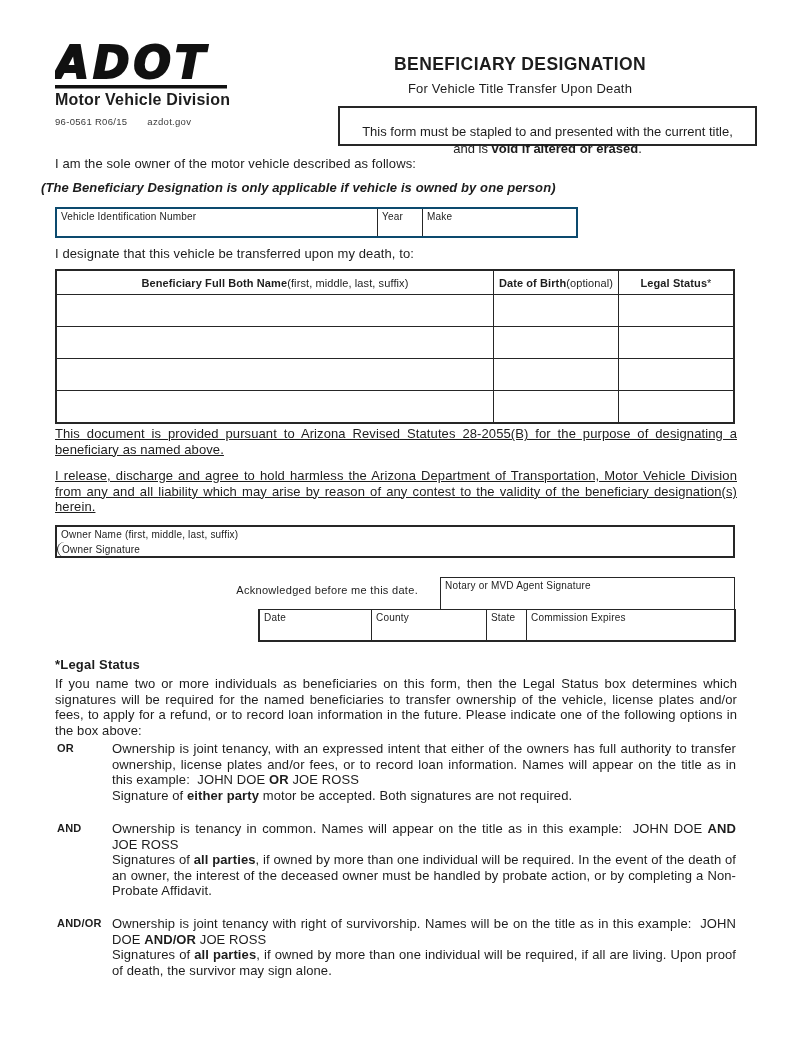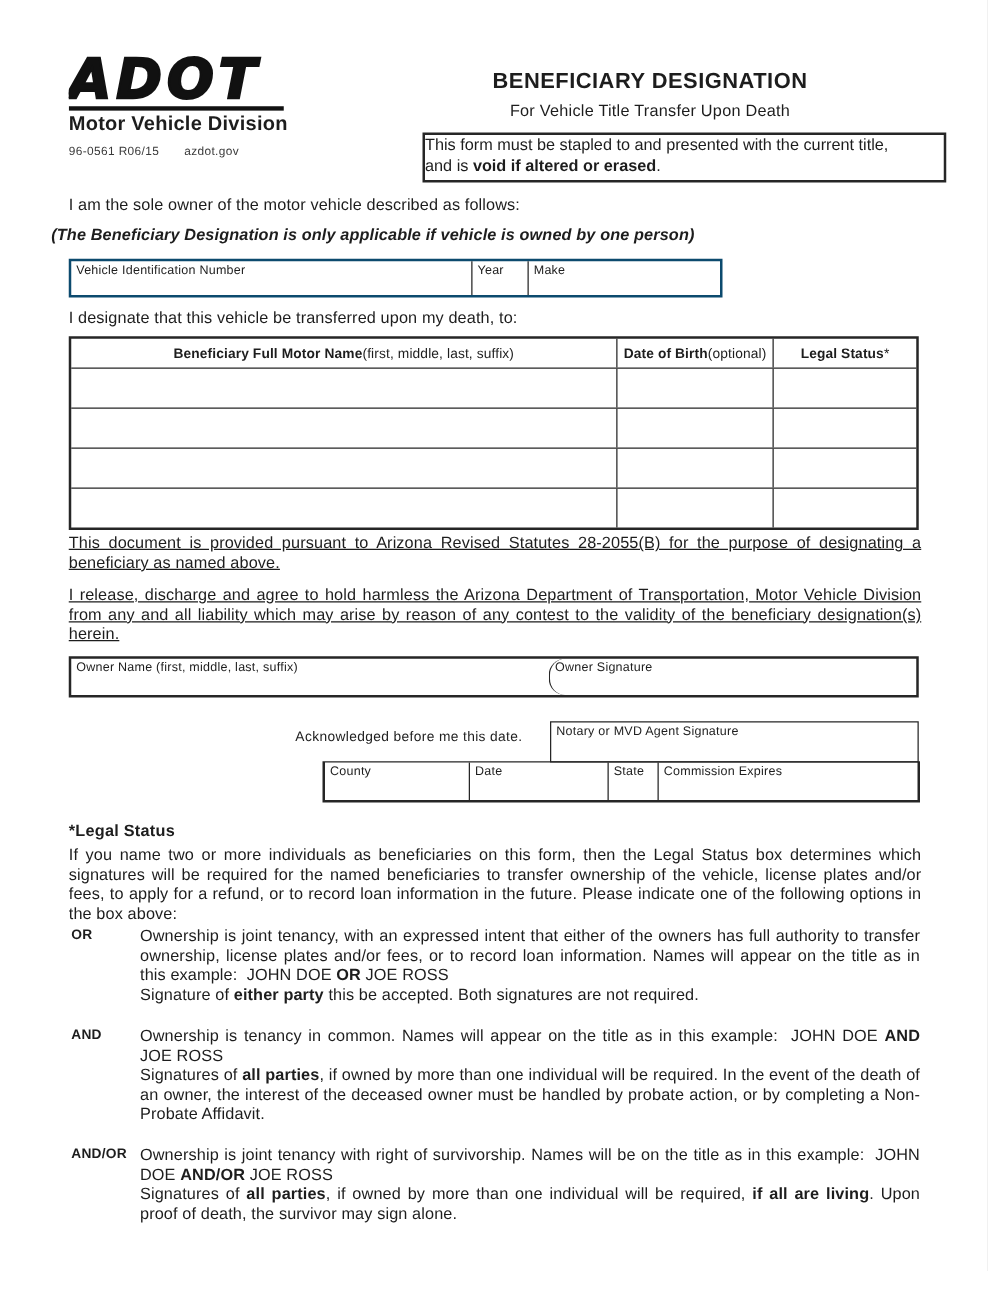"This form must be stapled" .notice-box { padding-top: 0 -> 16px; text-align: left -> center }
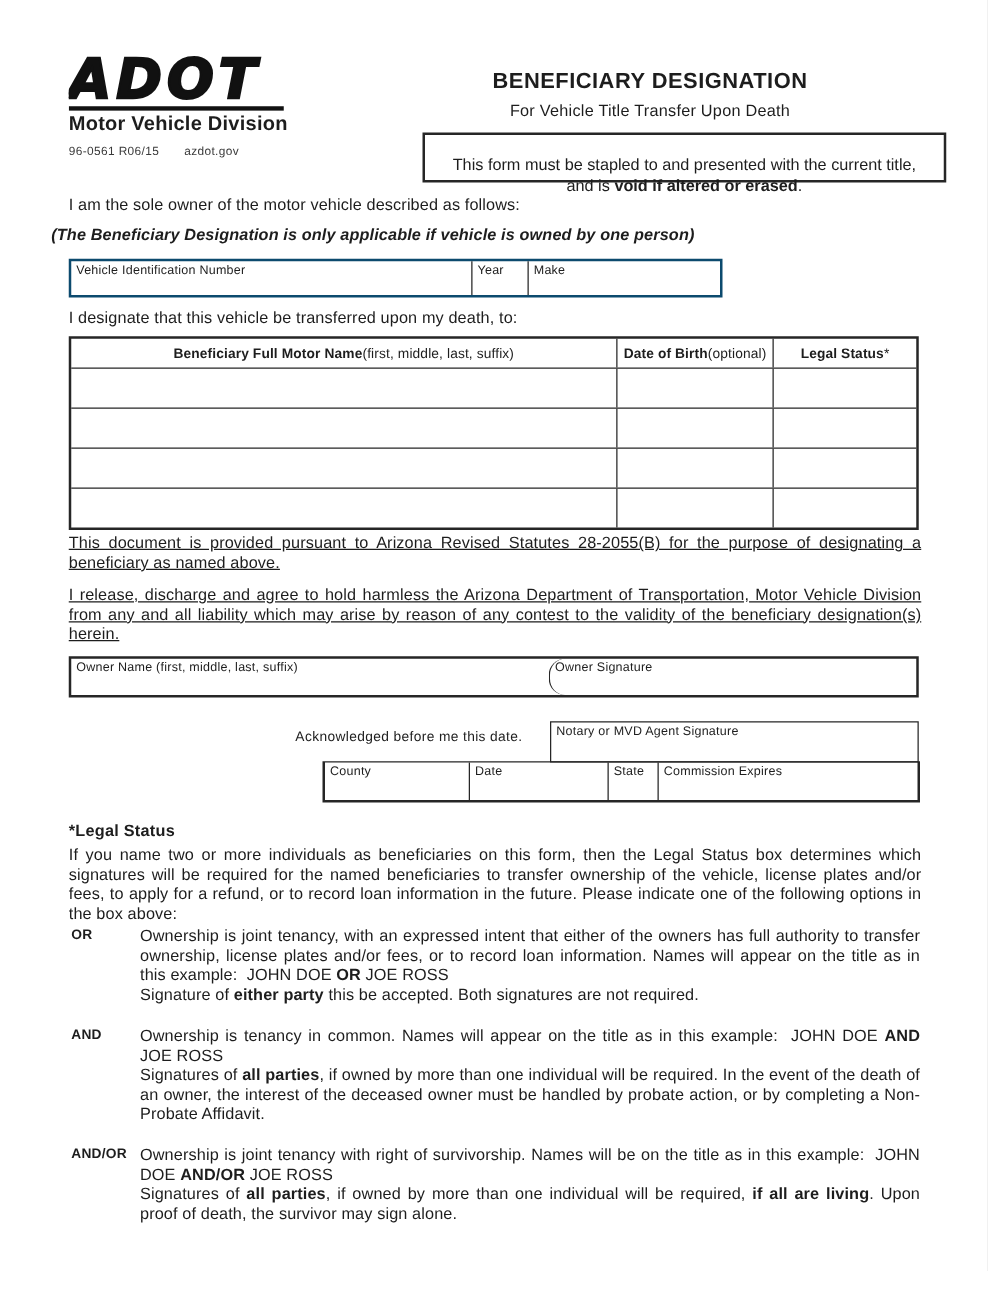"Beneficiary Full Motor Name" span { text: Motor -> Both }
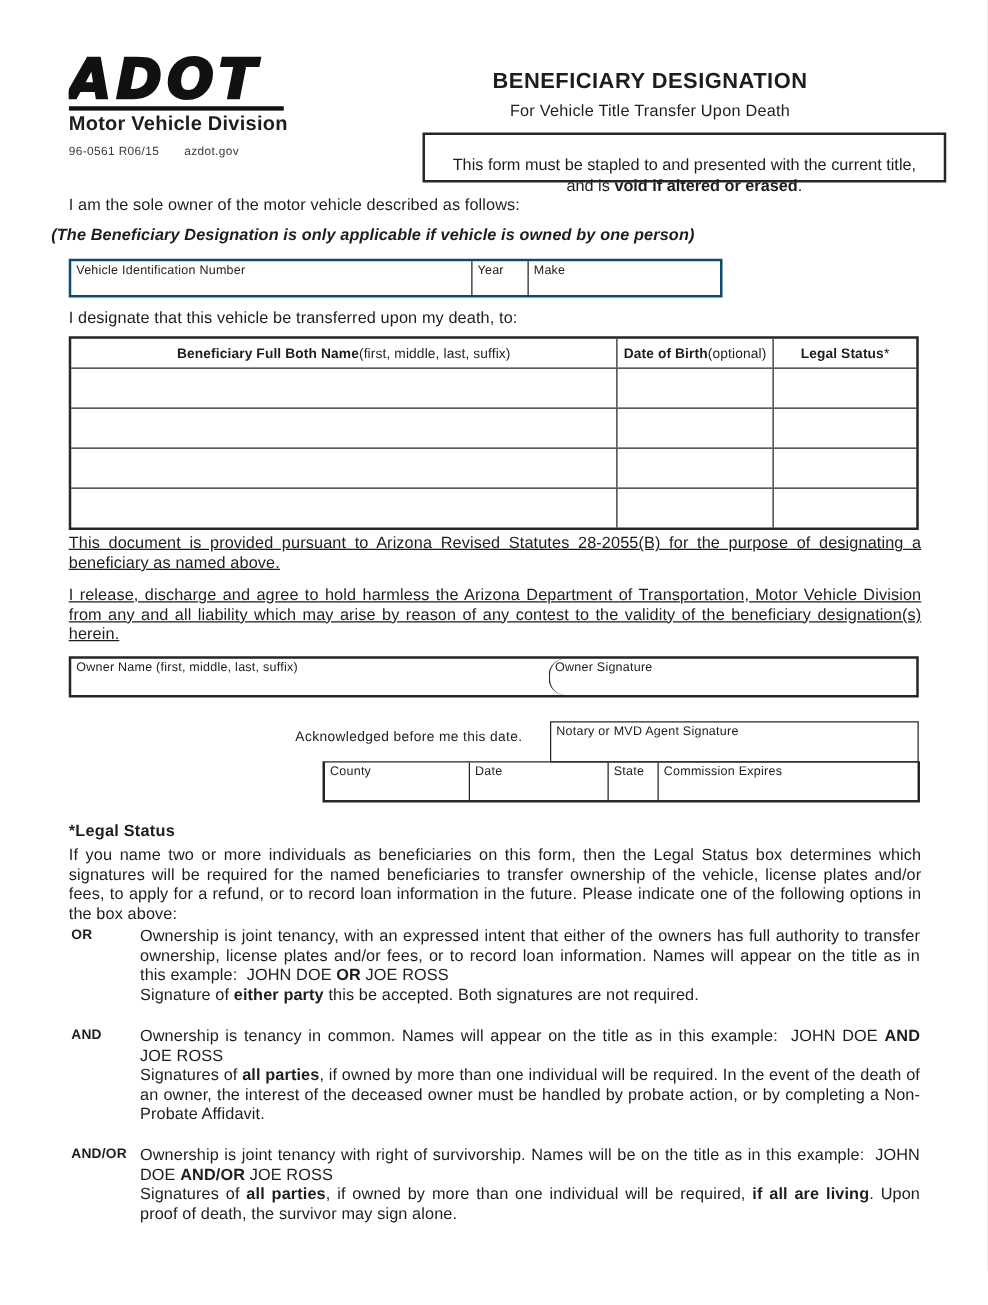"Owner Name (first, middle, last," .owner-table { flex-direction: none -> column }
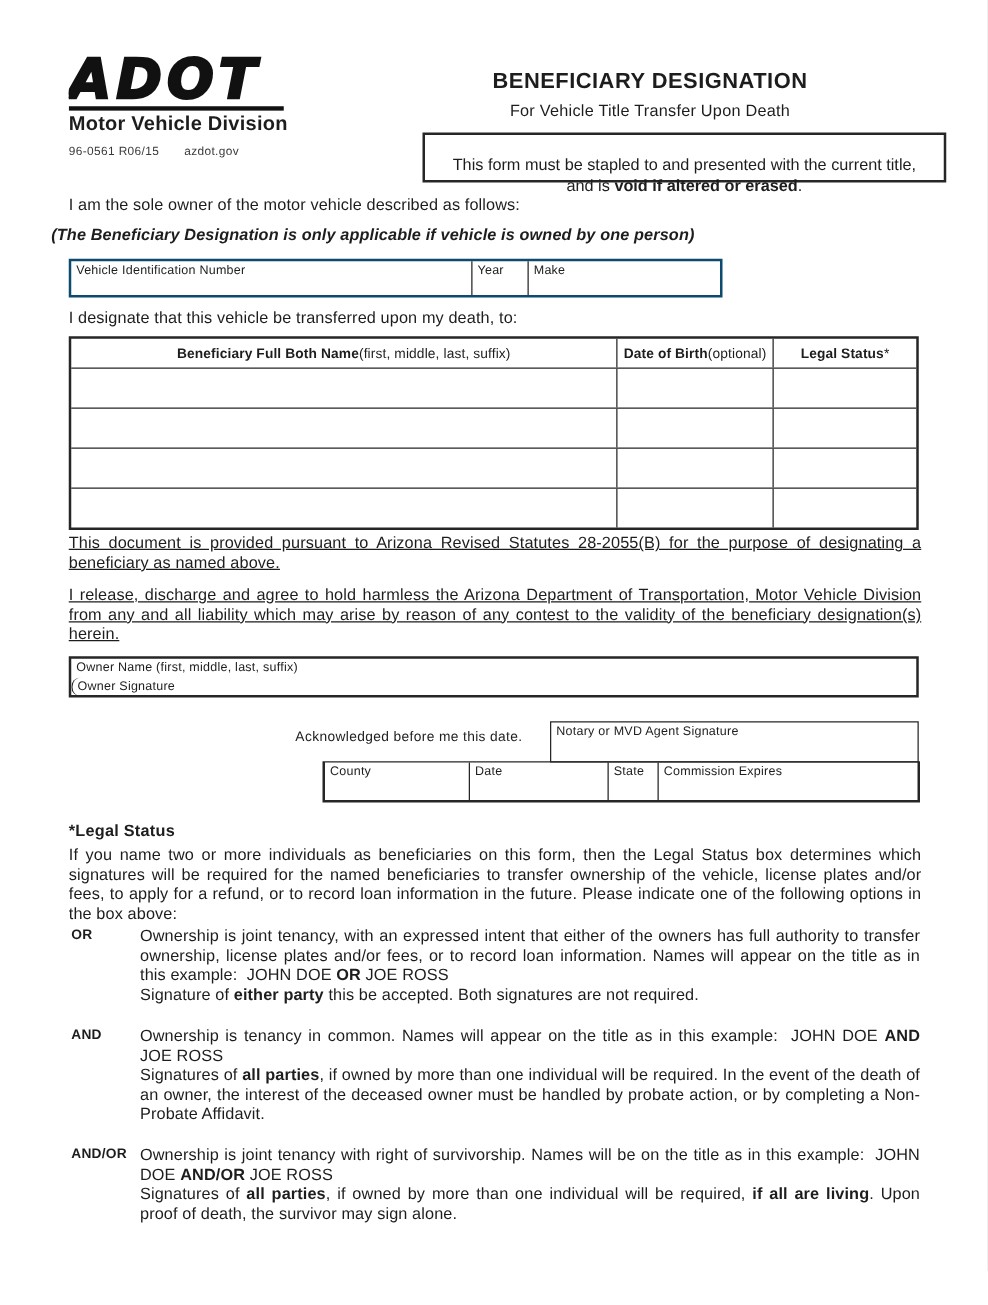"County" div.cell { order: before "Date" -> after "Date" }
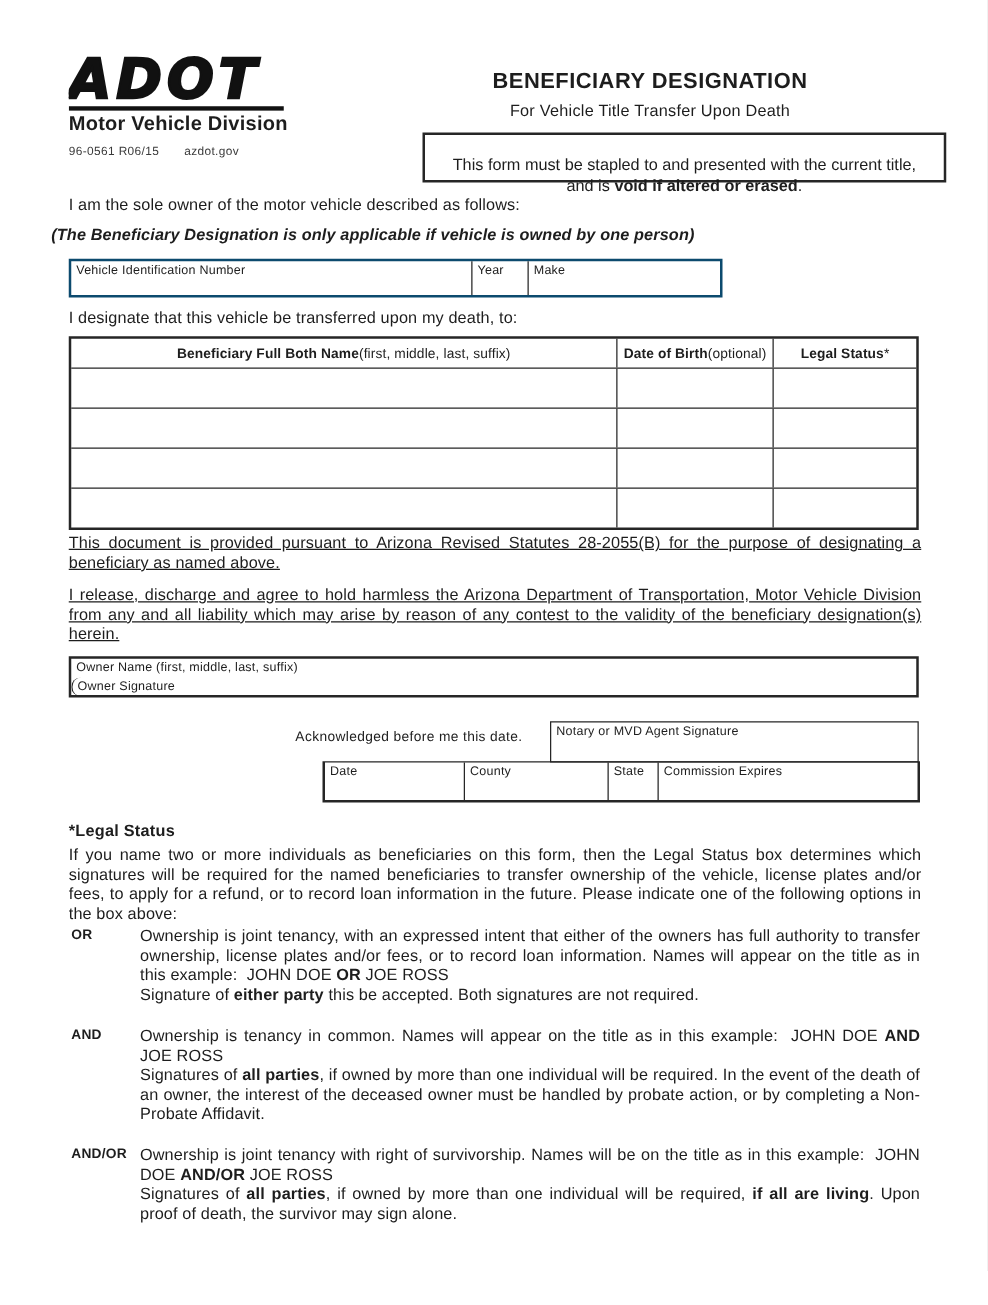"this be accepted. Both signatures" span { text: this -> motor }
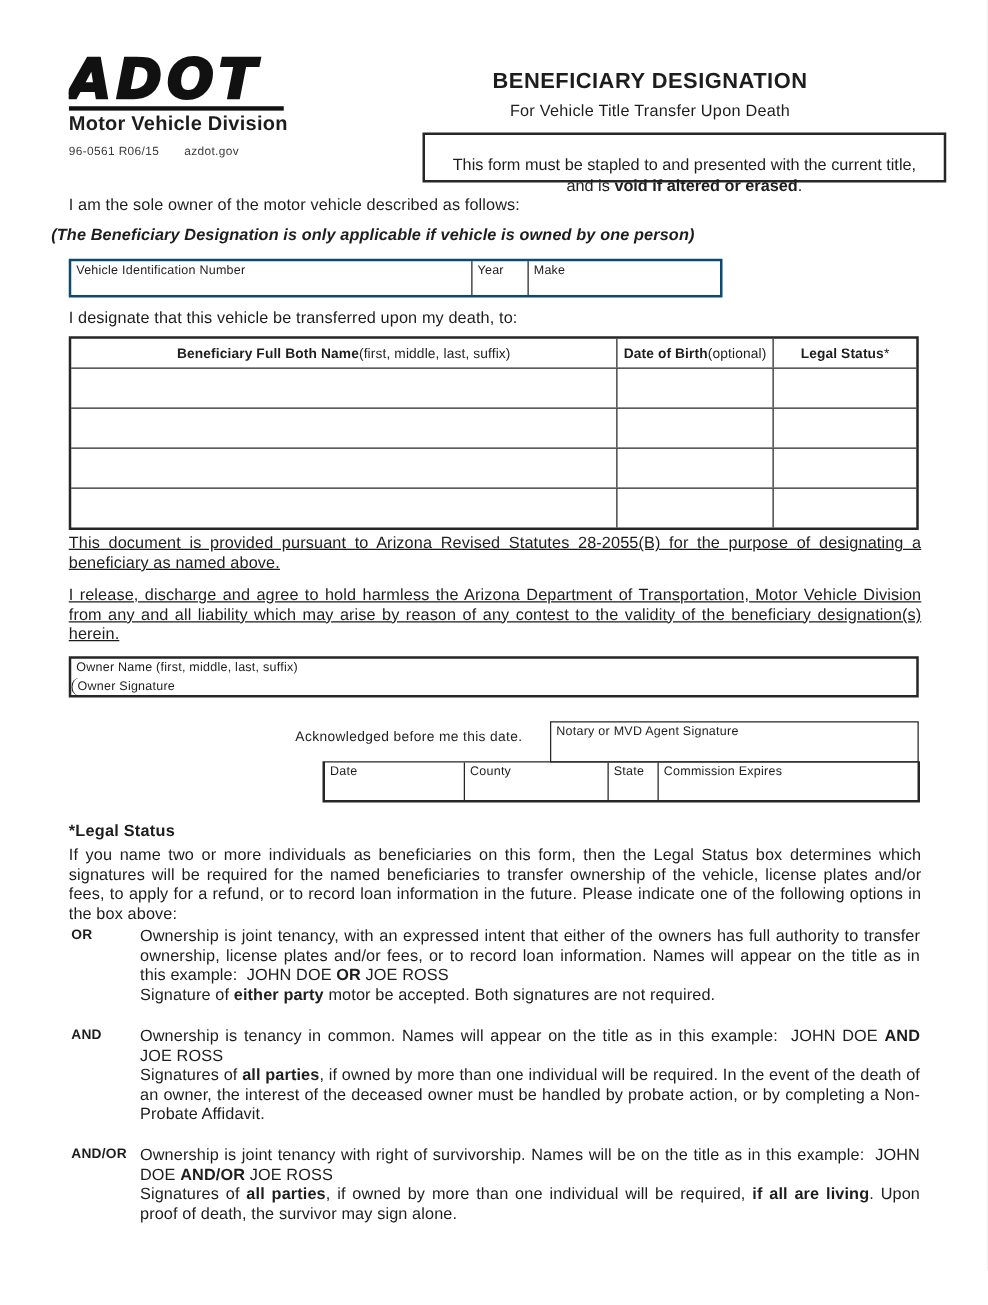"if all are living" span { font-weight: bold -> normal }
